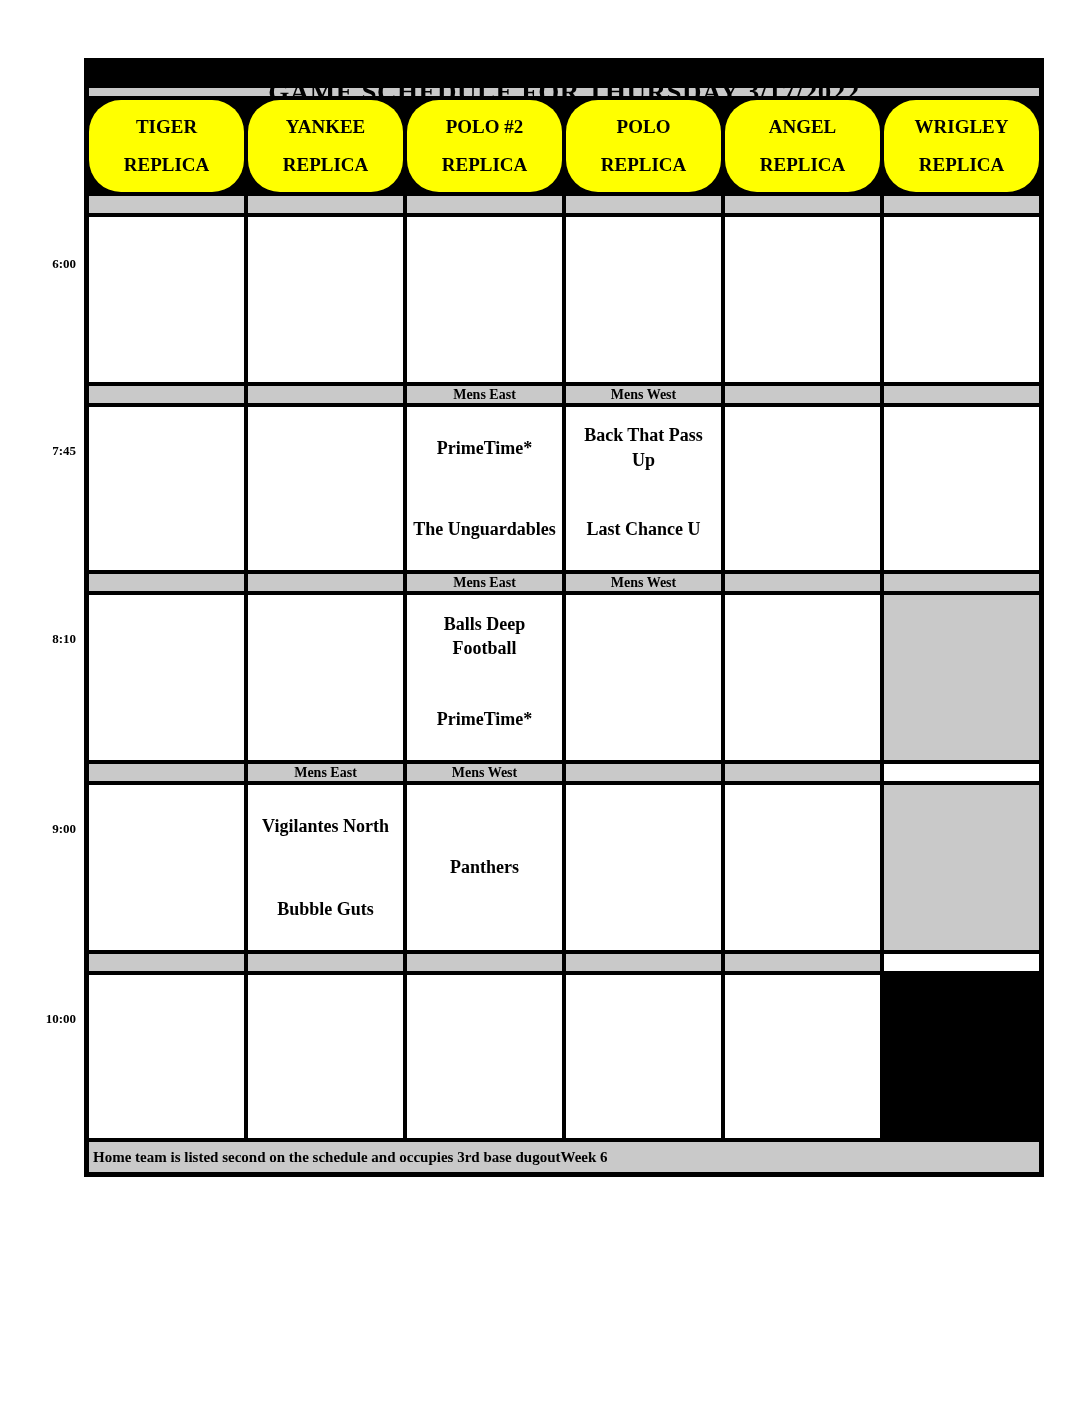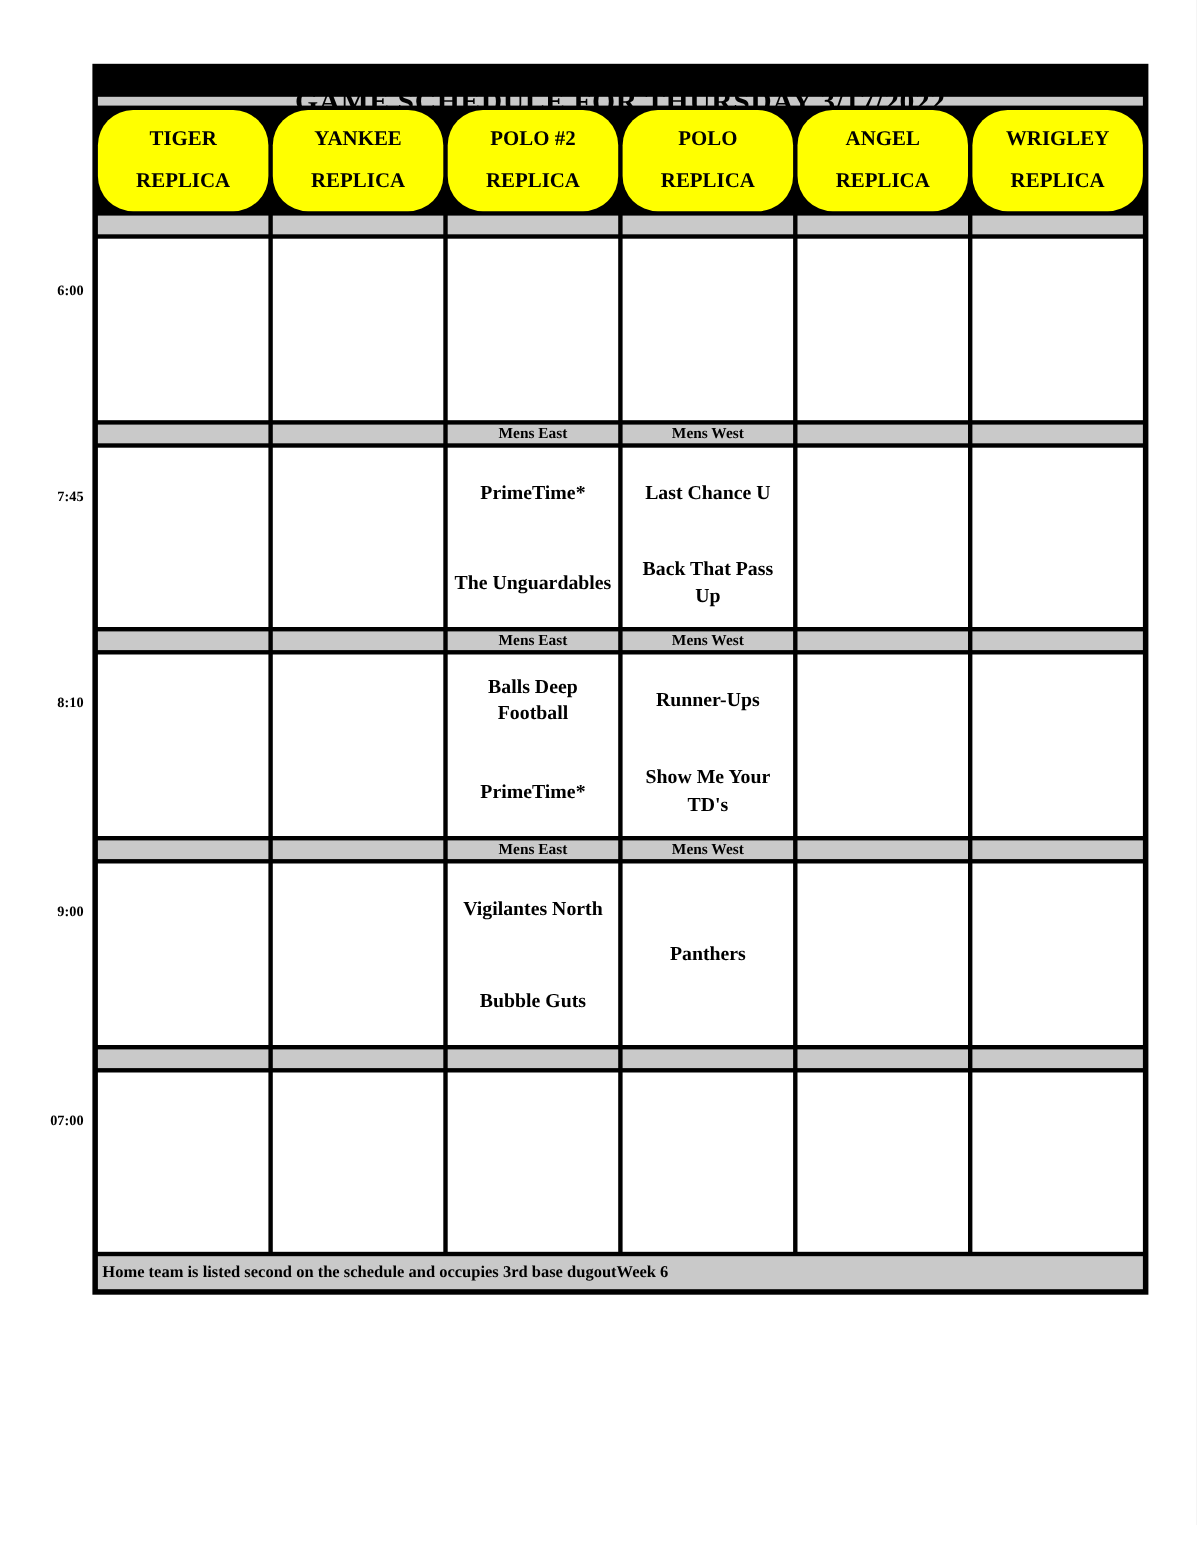"Last Chance U" div.team { order: before "Back That Pass Up" -> after "Back That Pass Up" }
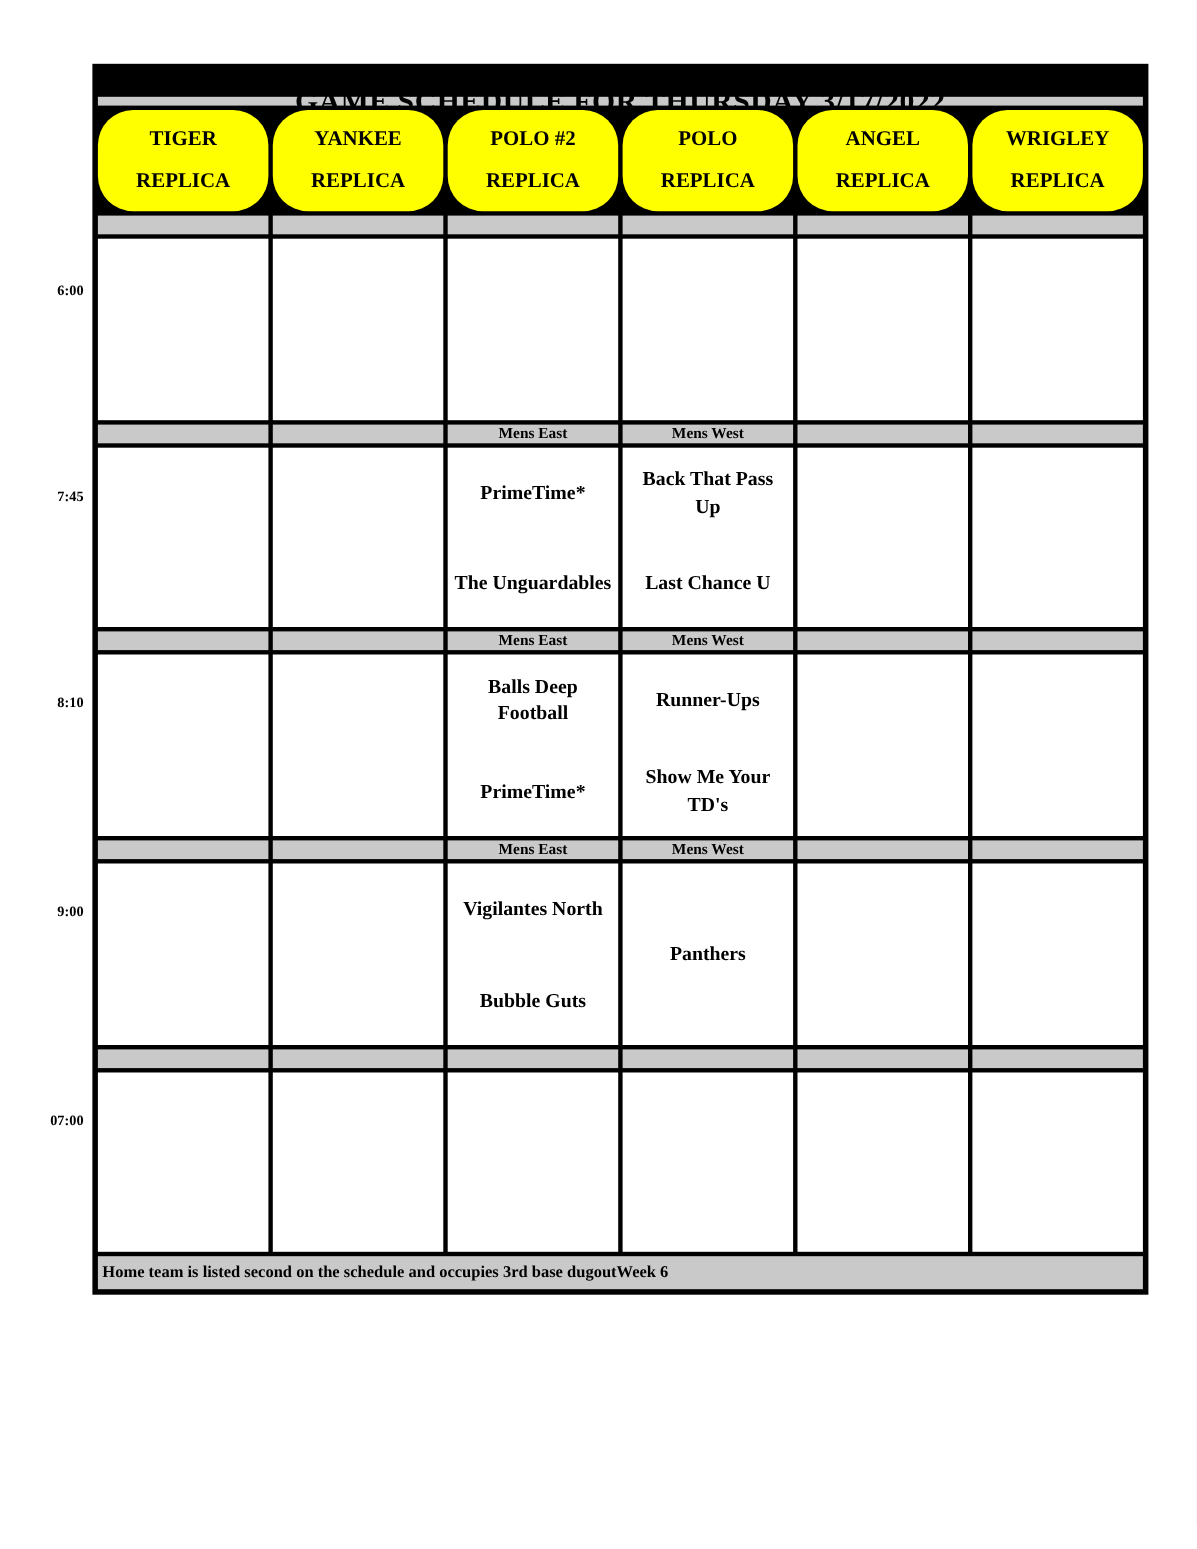"Runner-Ups" div.cell { html: <div> <div>Runner-Ups</div> <div>Show Me Your TD's</div> </div> -> none }
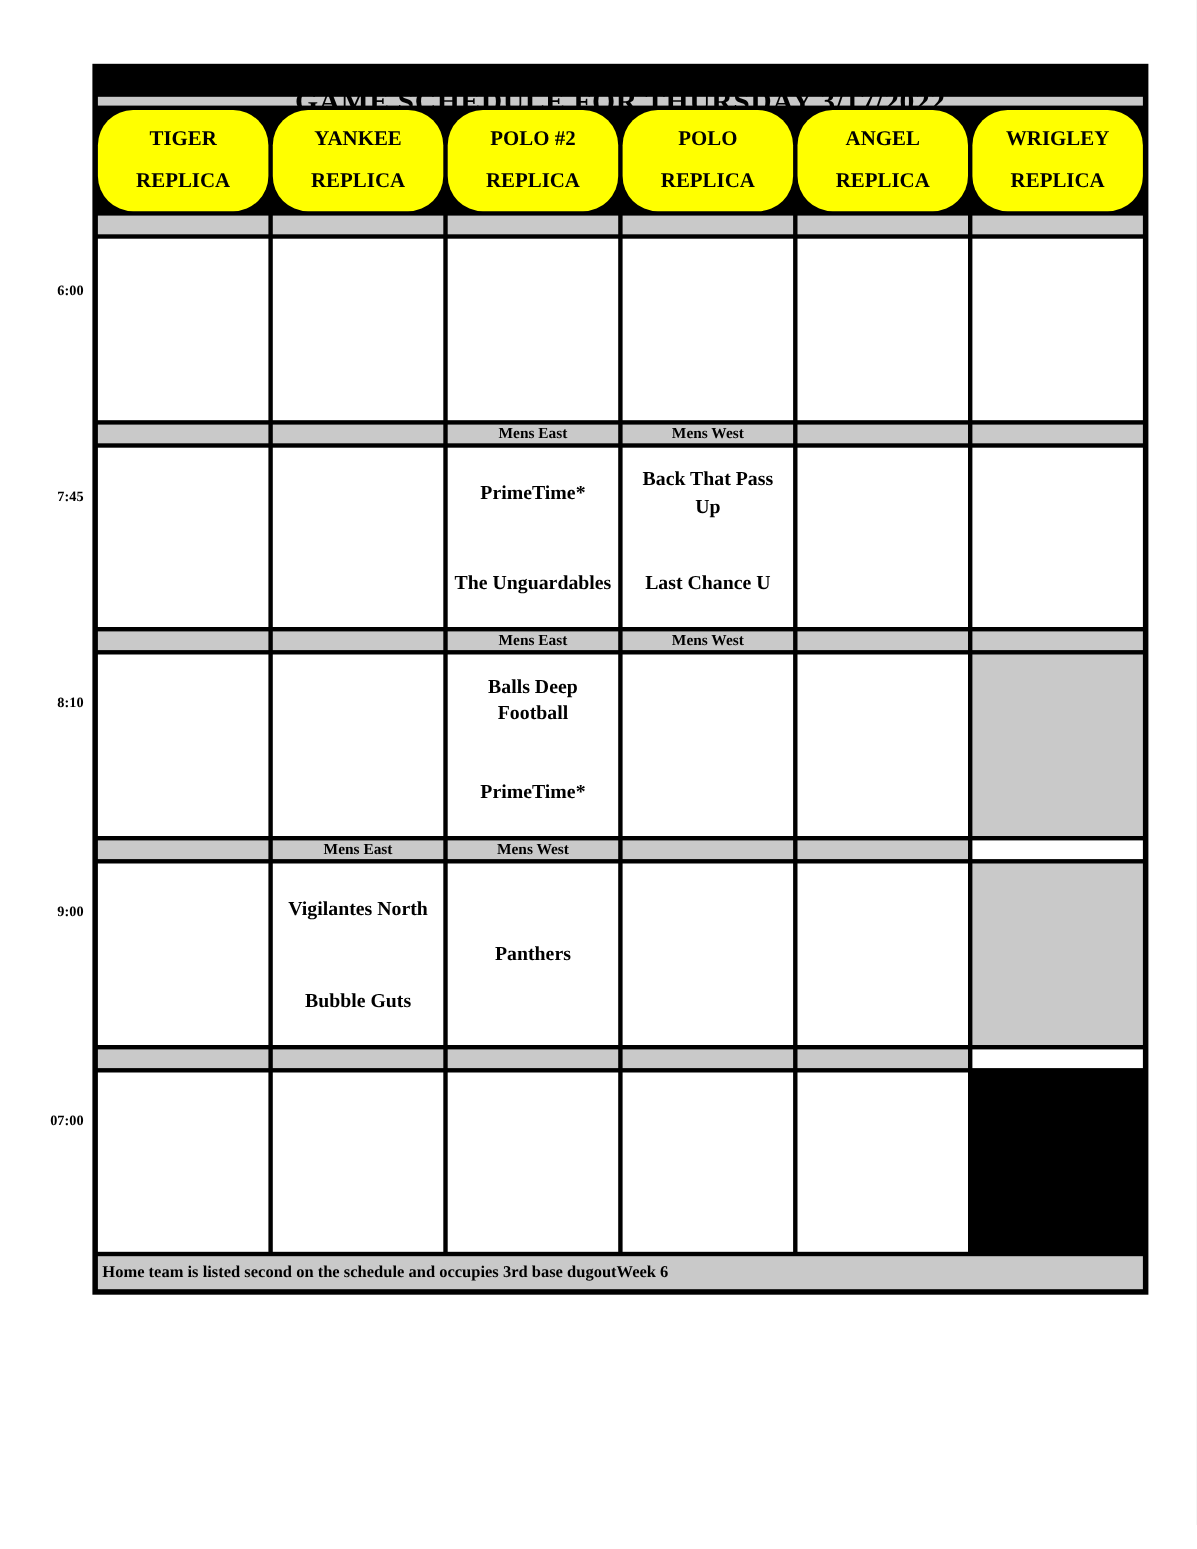"07:00" div.time-label { text: 07:00 -> 10:00 }
